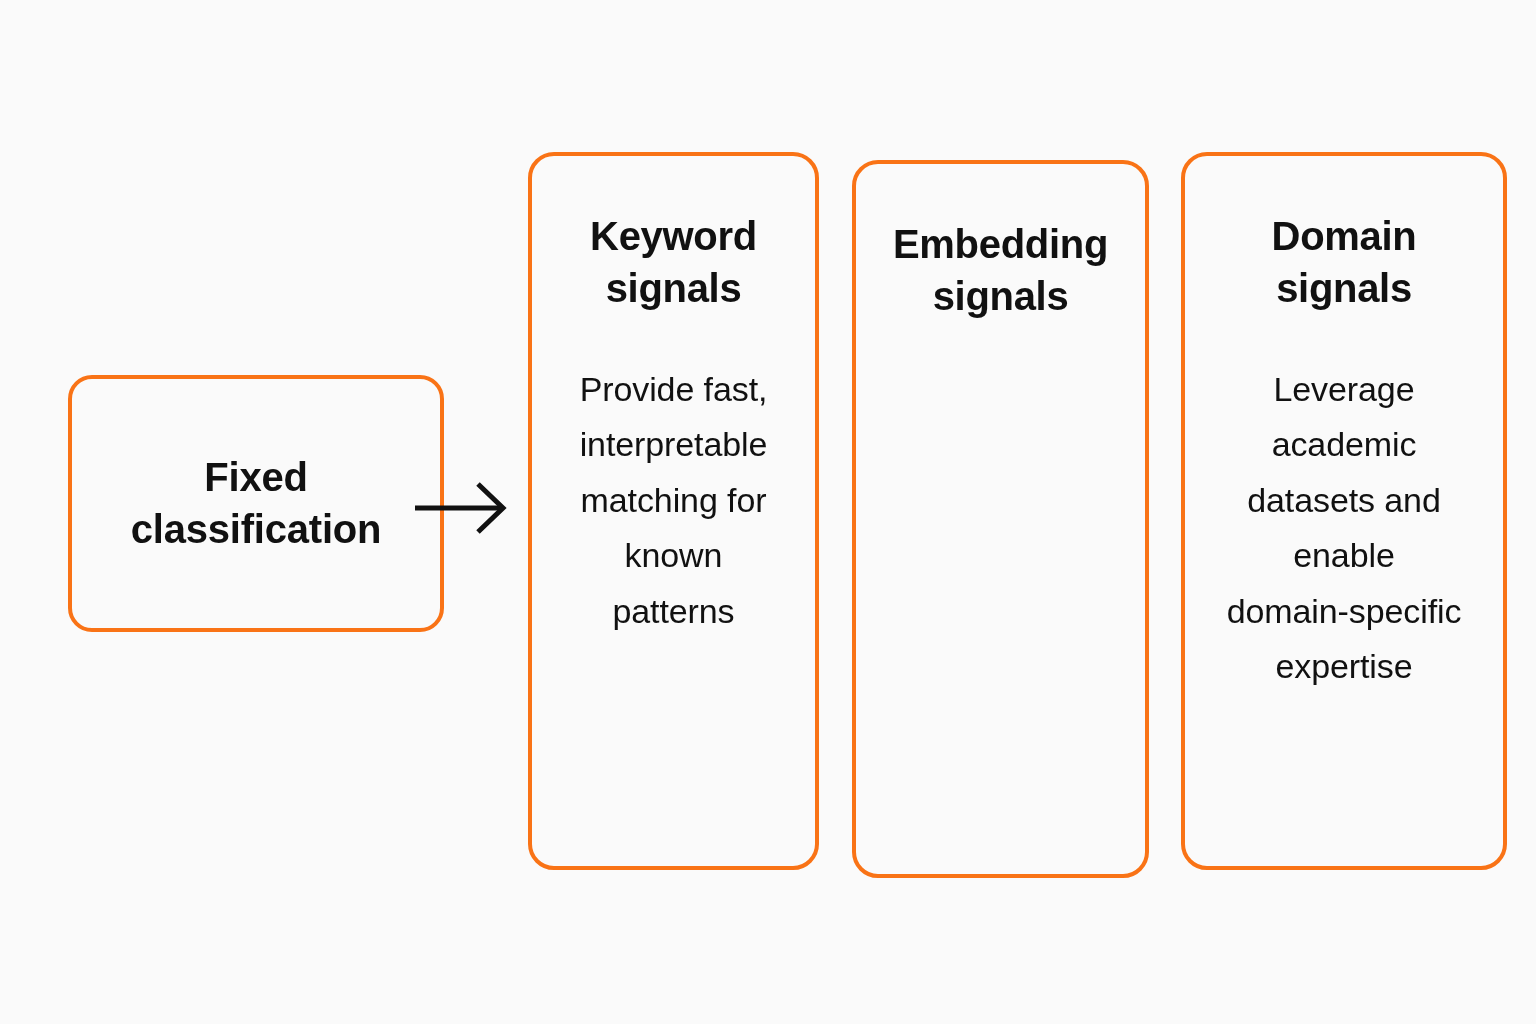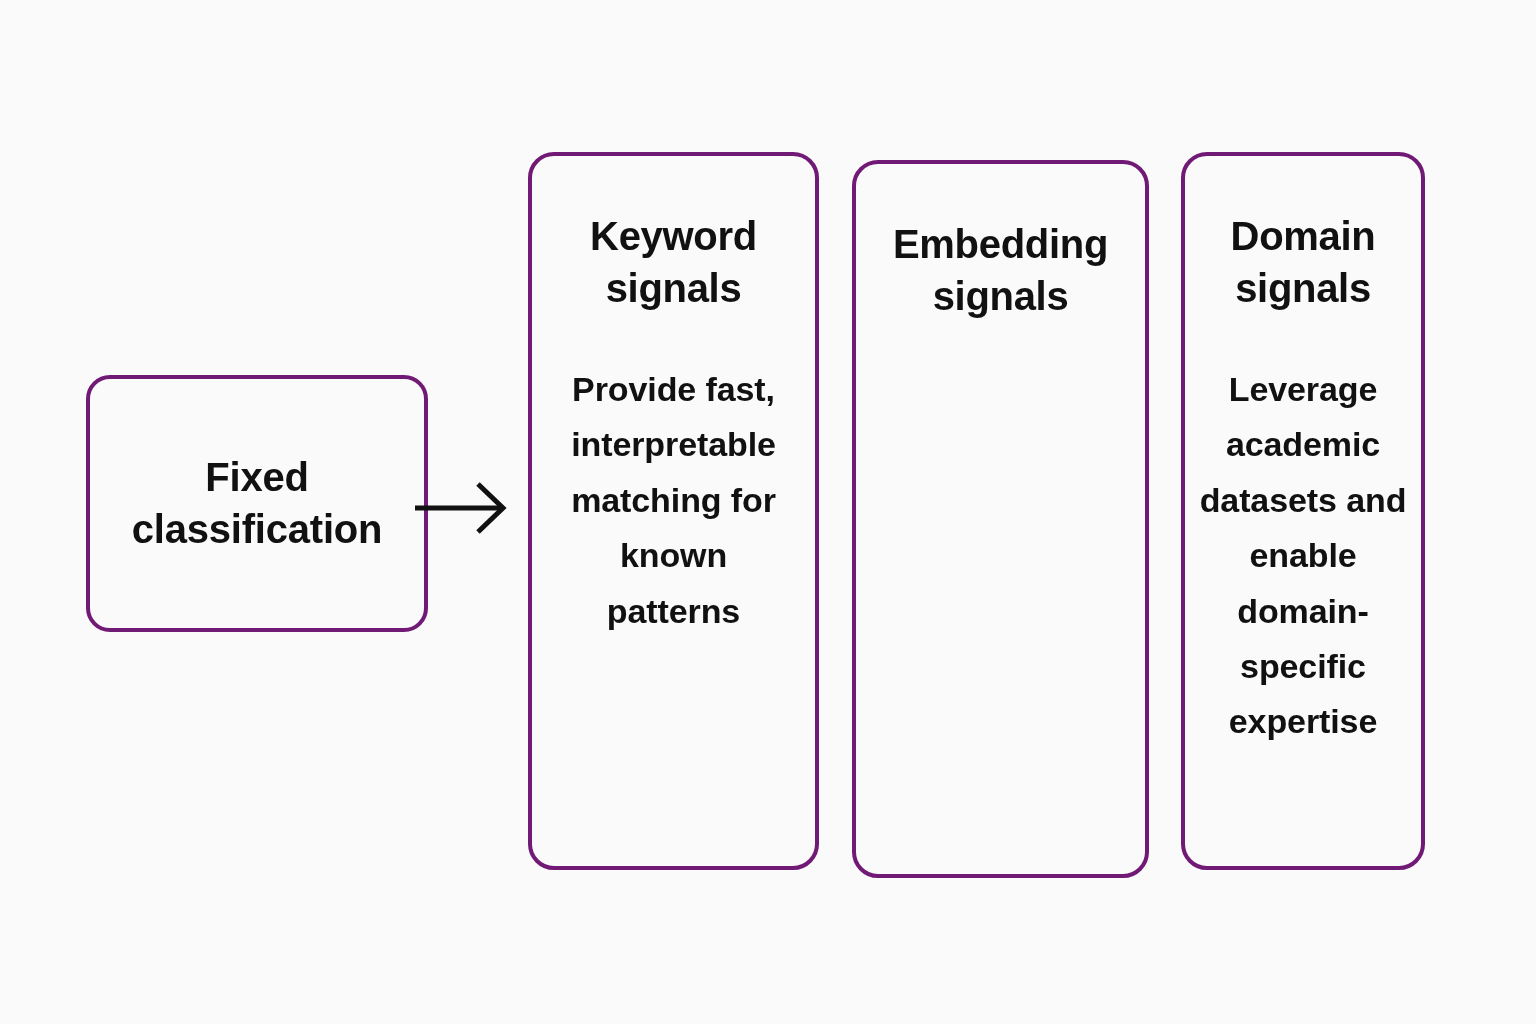"Keyword" .node { border: 4px solid #701a75 -> 4px solid #f97316 }
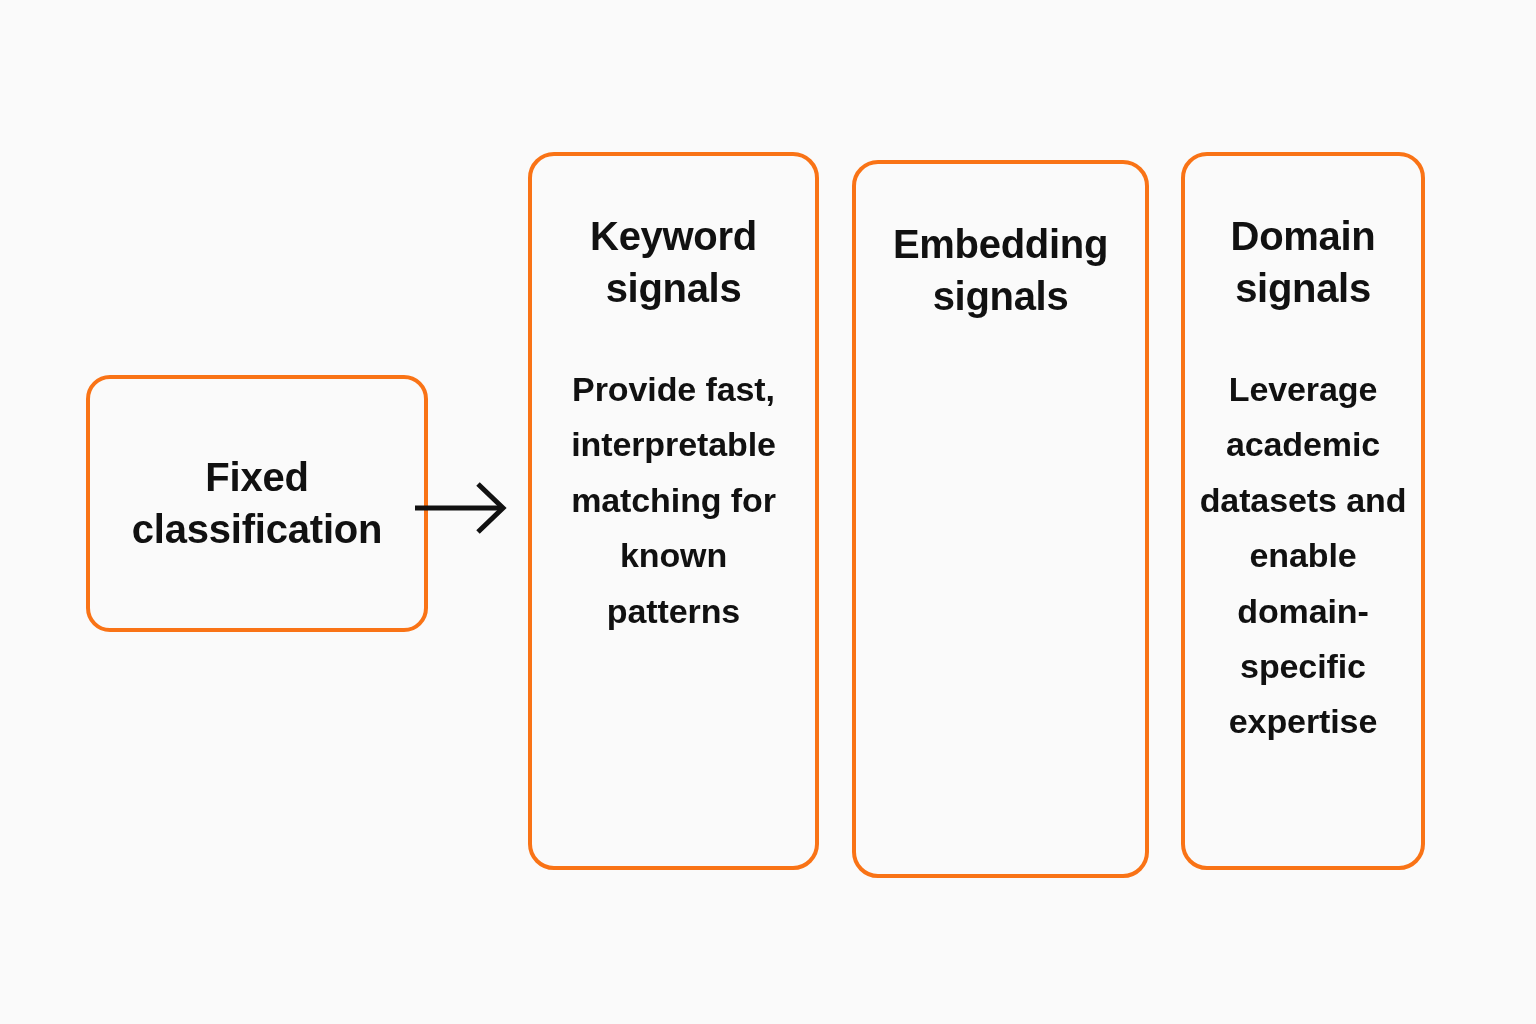"Domain" .node-signal.col-3 { width: 244px -> 326px }
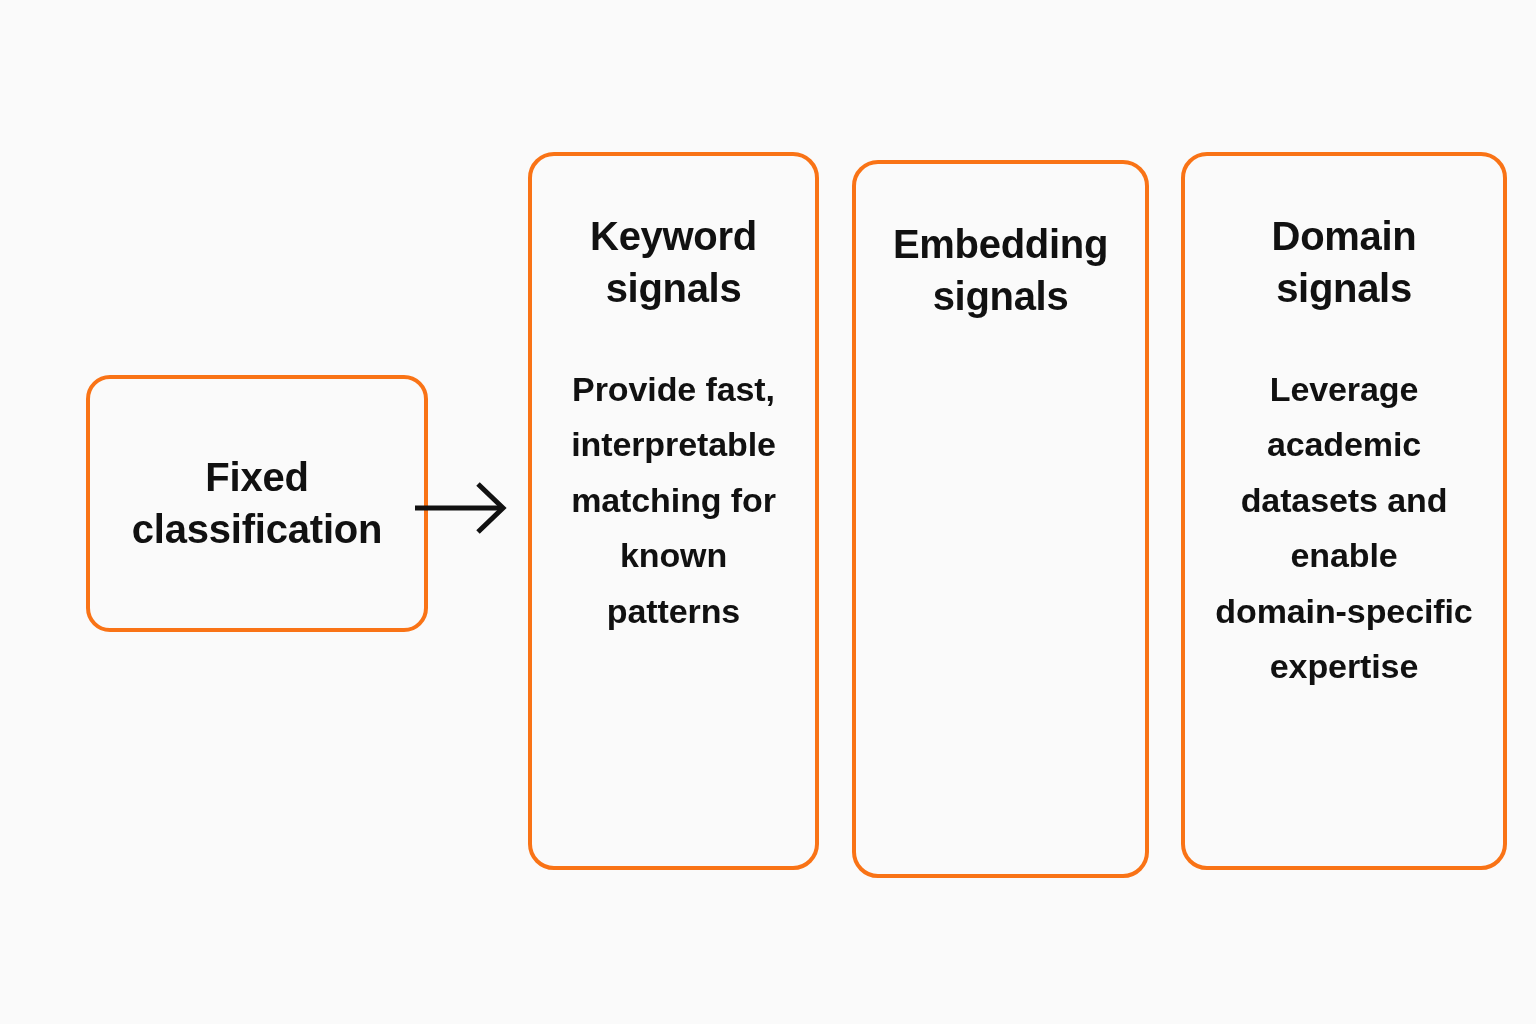"Provide fast," .node-signal .node-body { font-weight: bold -> normal }
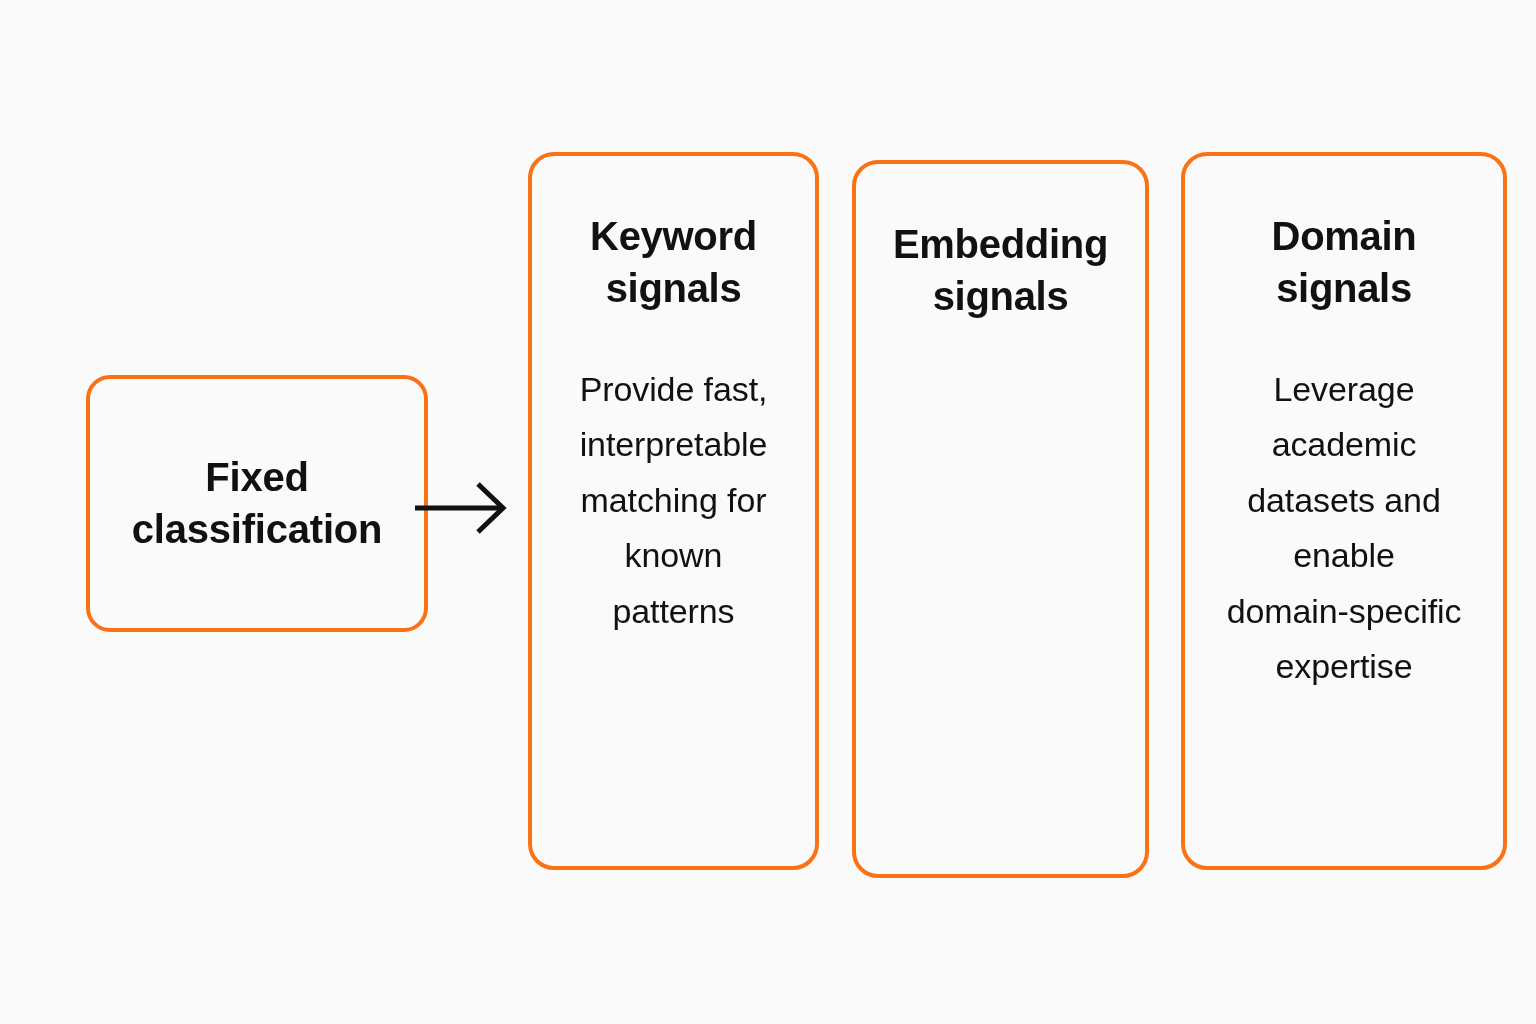"Fixed classification" .node-source { left: 86px -> 68px; width: 342px -> 376px }
